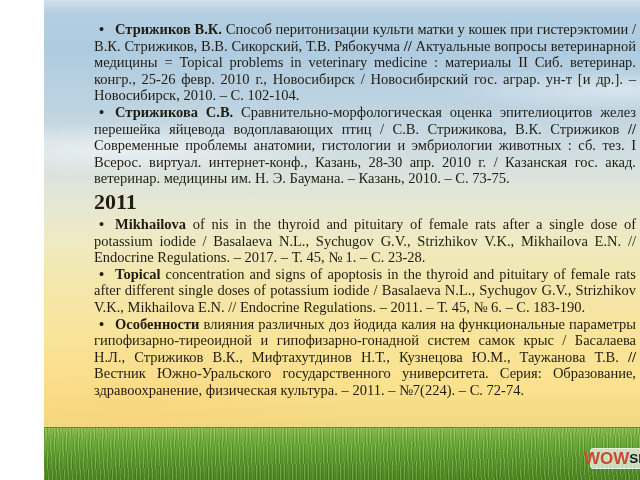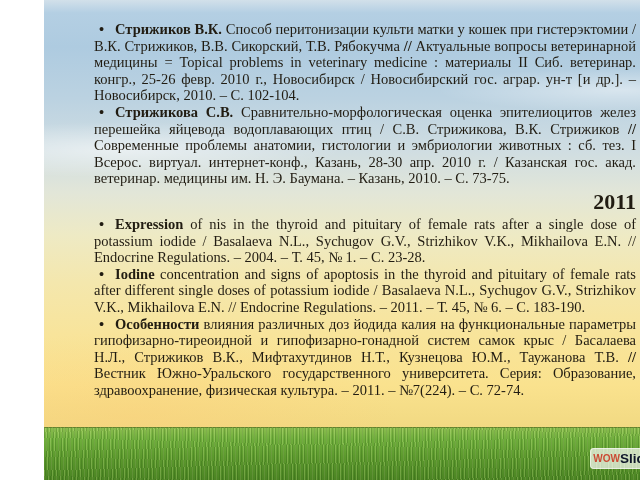"2011" .year { text-align: right -> left }
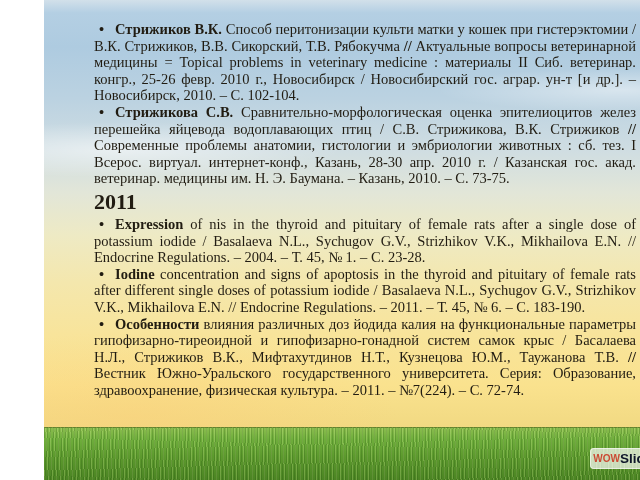"Expression" b { text: Expression -> Mikhailova }
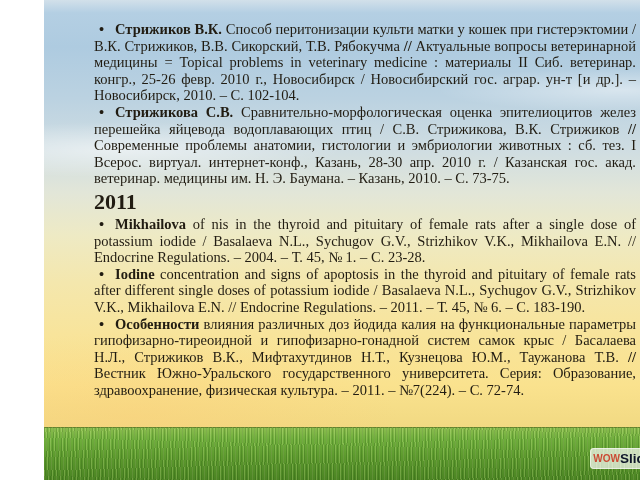"of nis in the thyroid" span { text: 2004 -> 2017 }
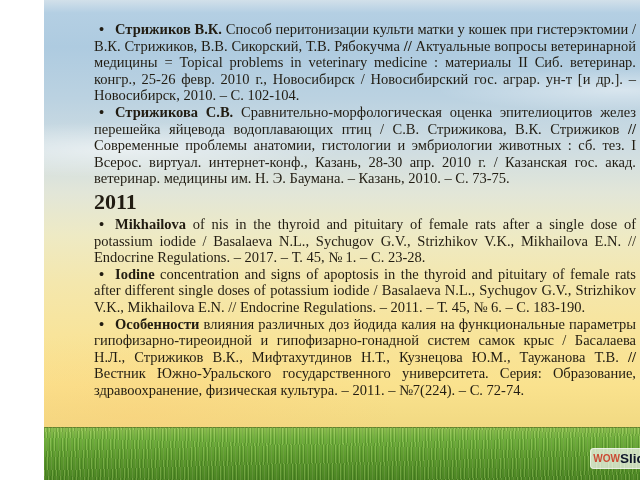"Iodine" b { text: Iodine -> Topical }
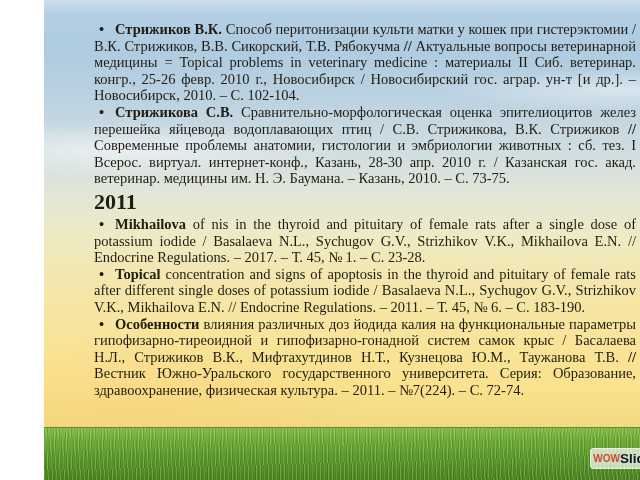"WOW" .wm-wow { font-size: 10px -> 17px }
